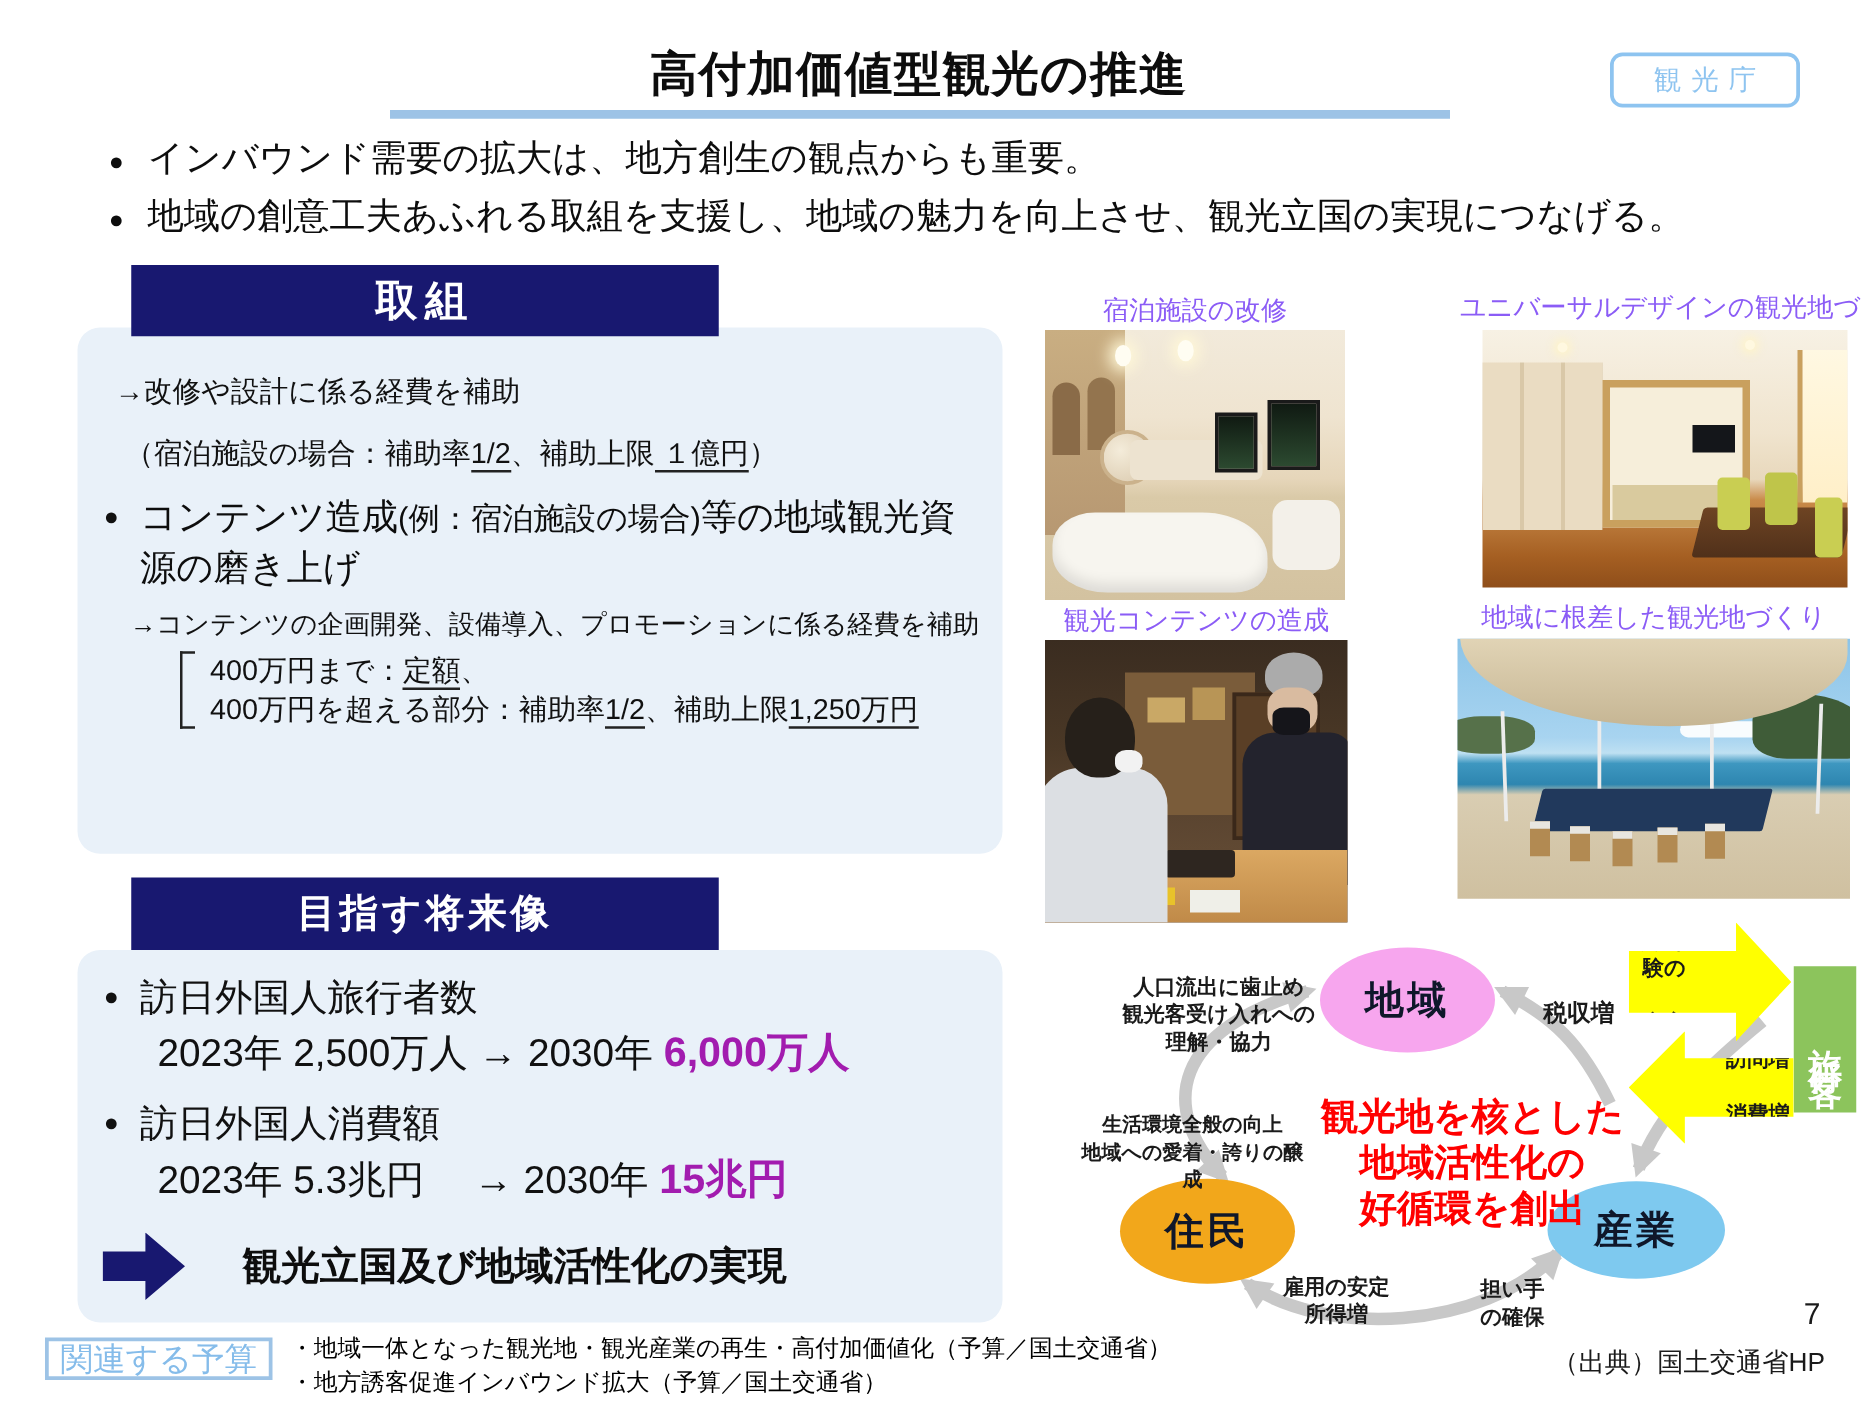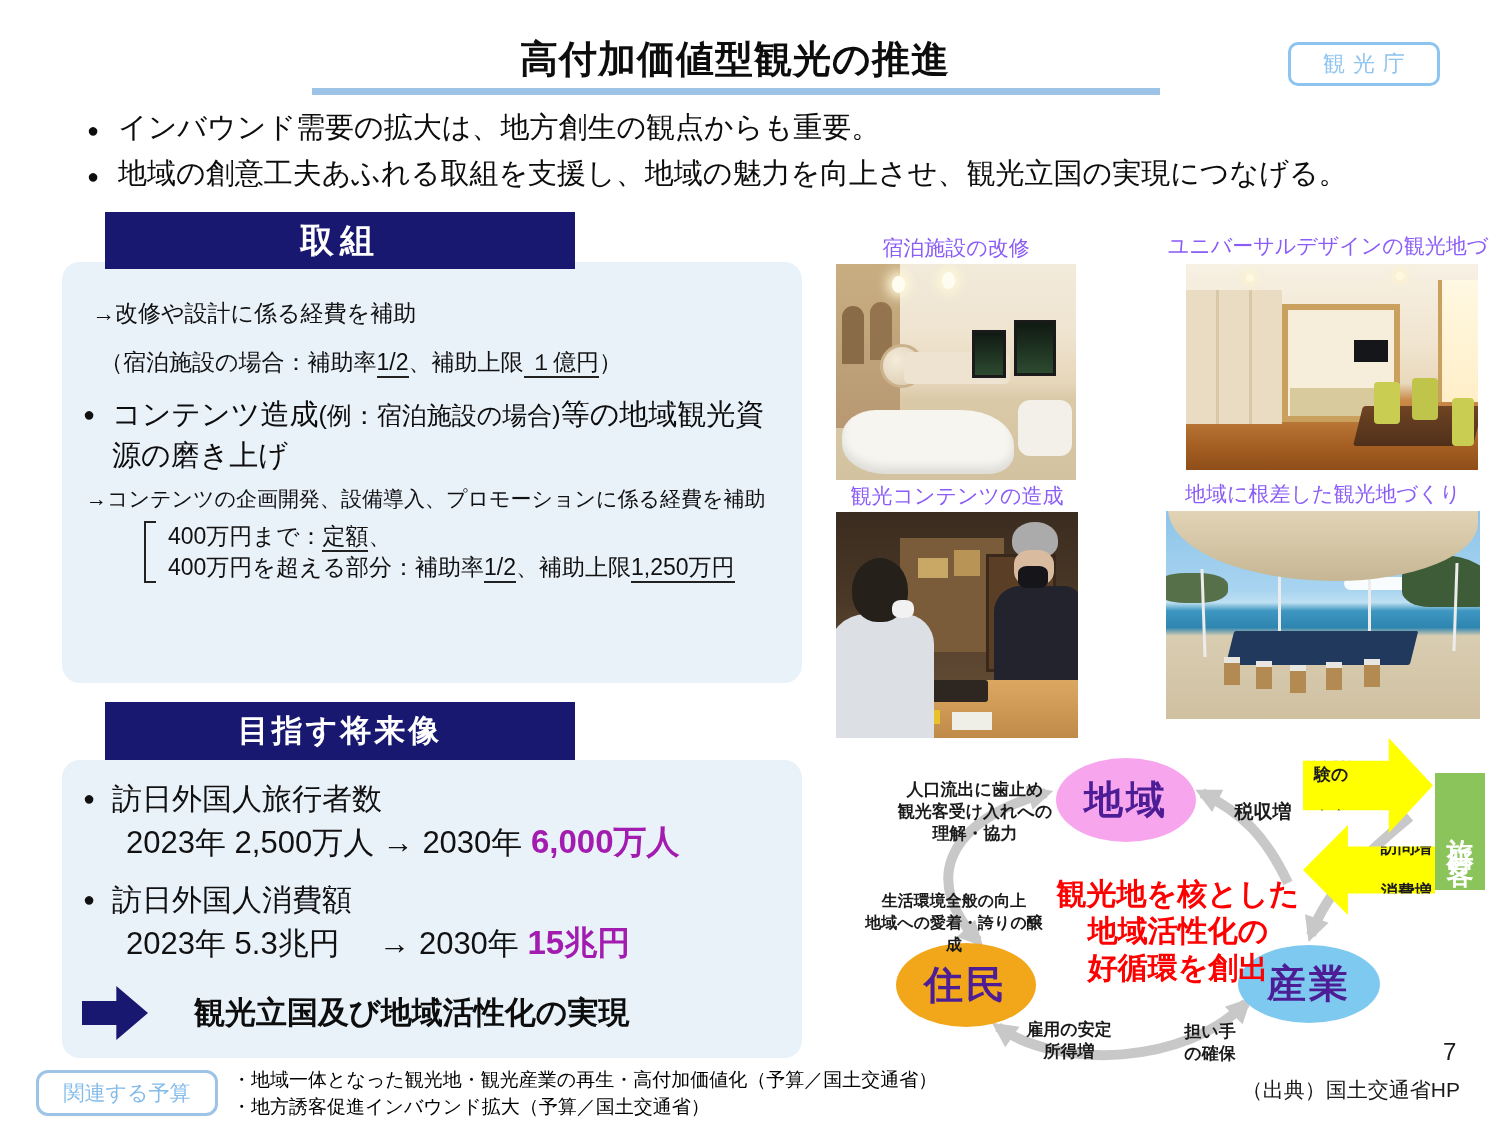"→コンテンツの企画開発、設備導入、プロモーションに係る経費を補助" .note2 { margin: 10px 0 0 8px -> 10px 0 0 26px }
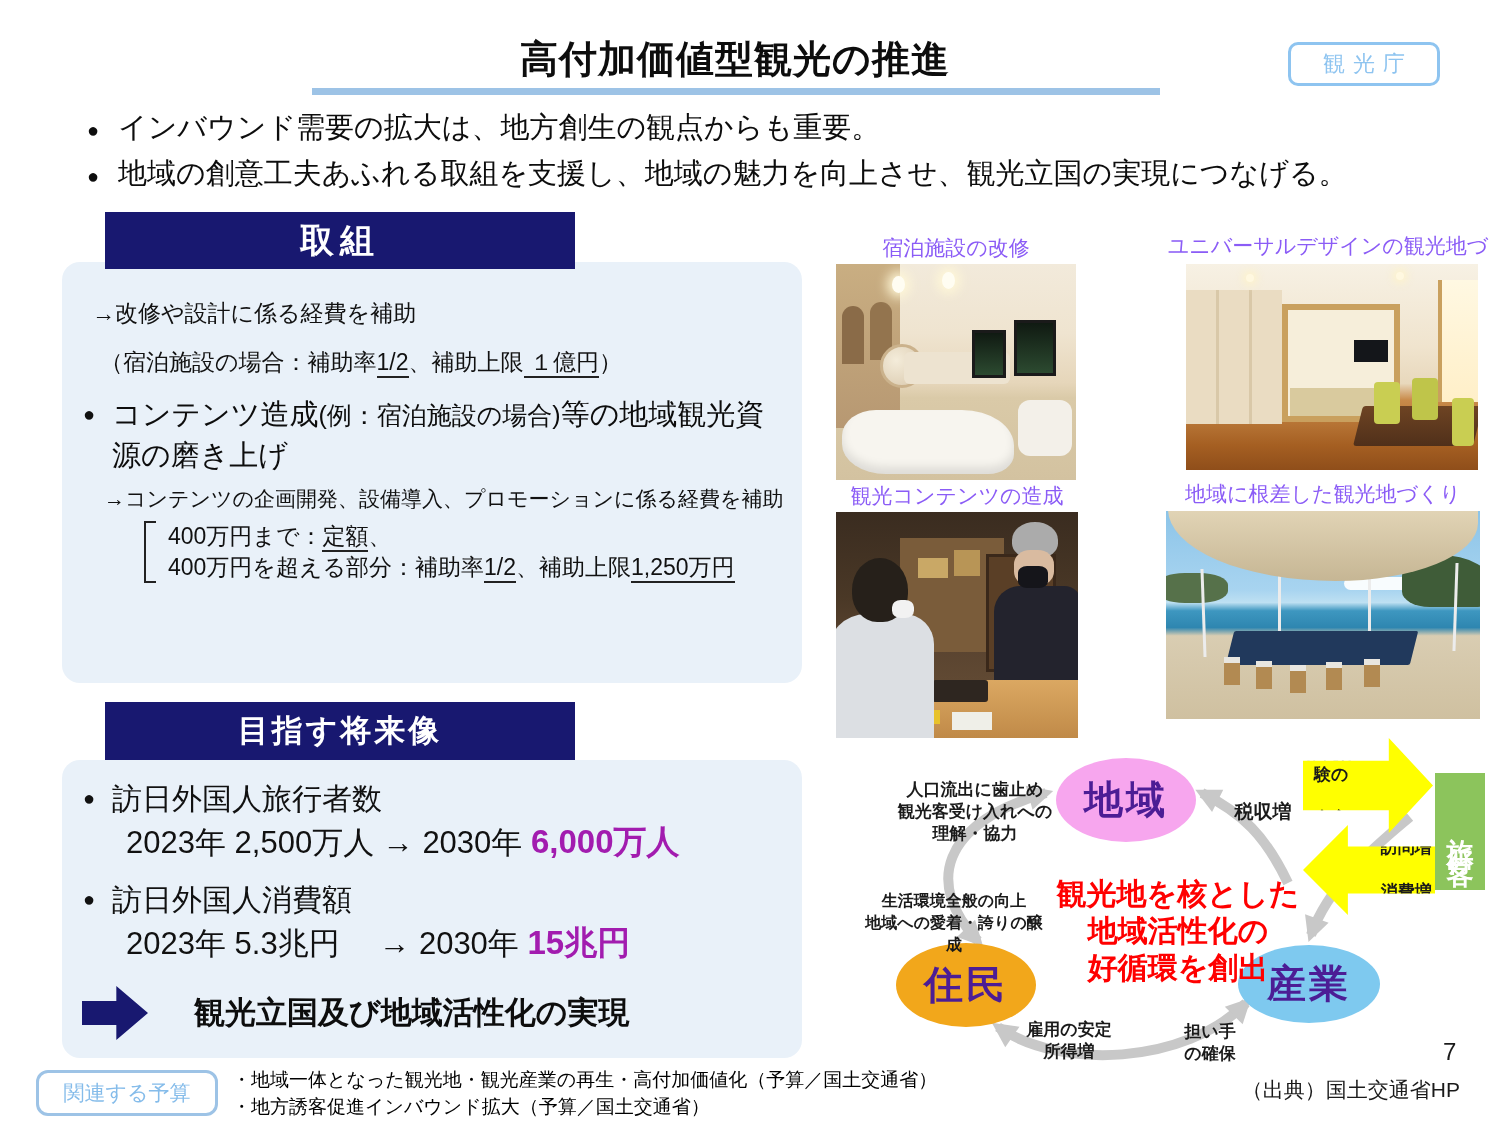"地域" .node { color: #4c1d95 -> #0f172a; font-size: 39px -> 31px }
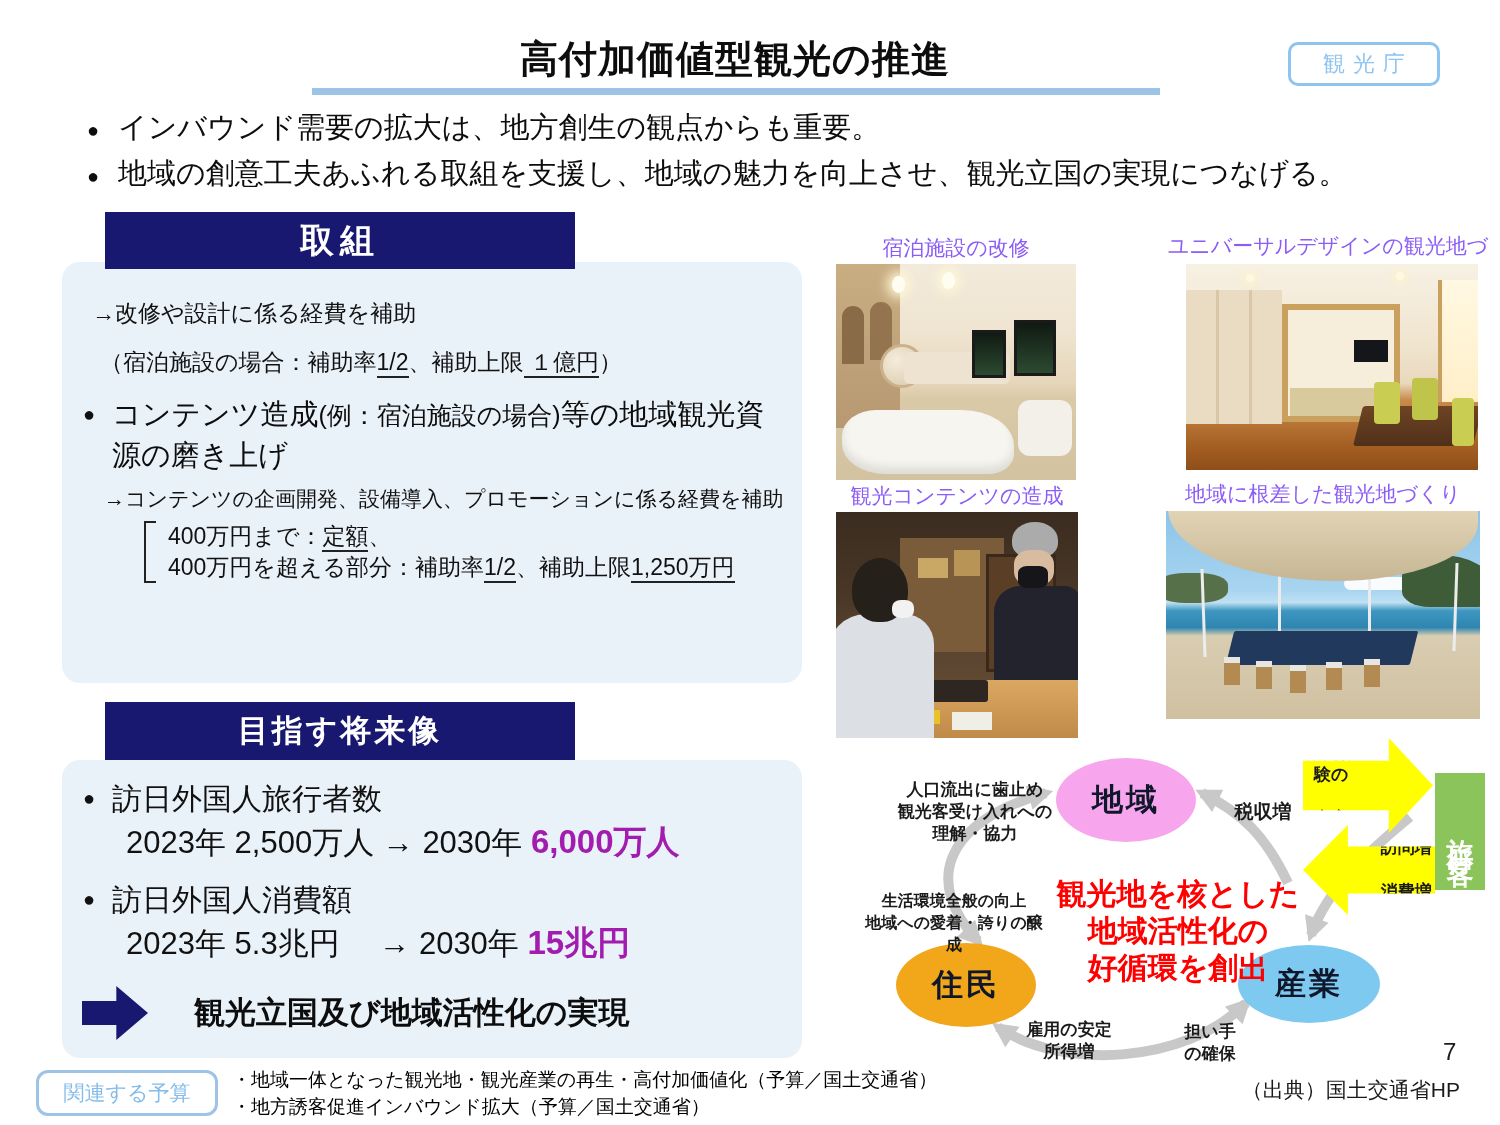"関連する予算" .budget-badge { border-radius: 12px -> 0; font-size: 21px -> 26px; height: 46px -> 34px }
